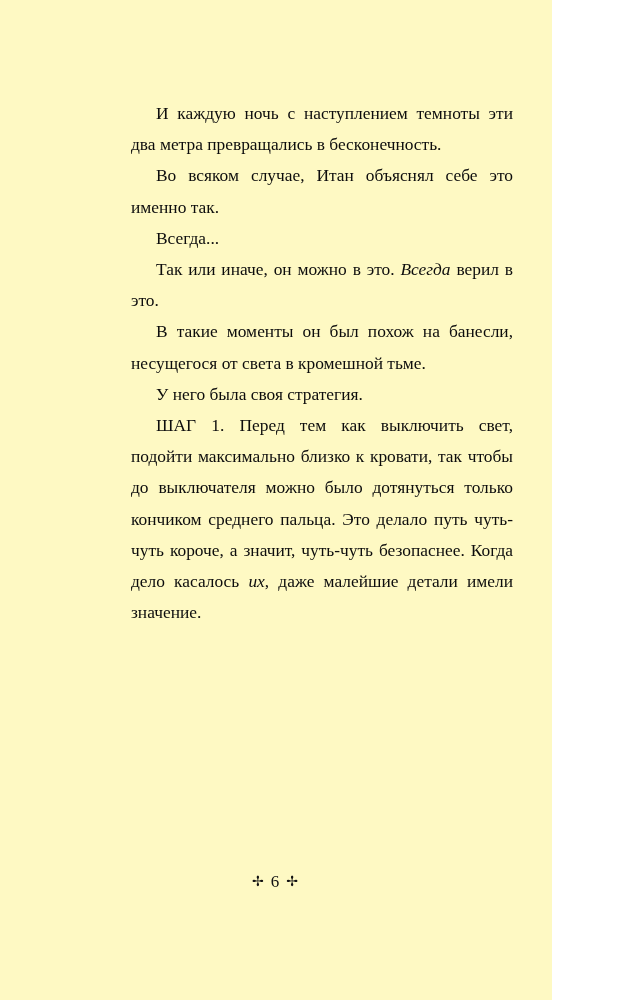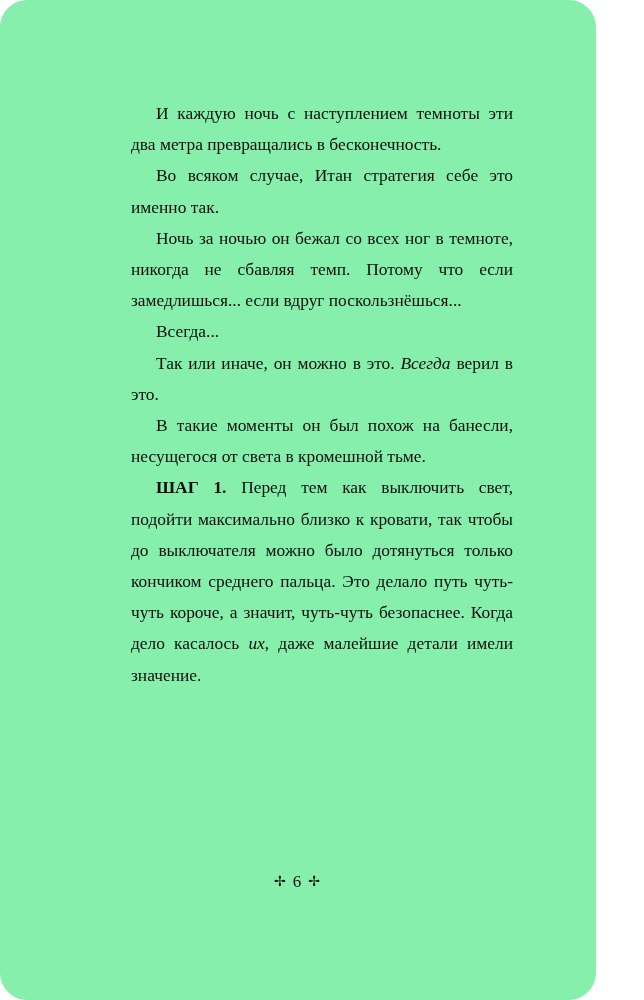"И каждую ночь с наступлением" .page { background: #86efac -> #fef9c3; border-radius: 27px -> none; width: 596px -> 552px }
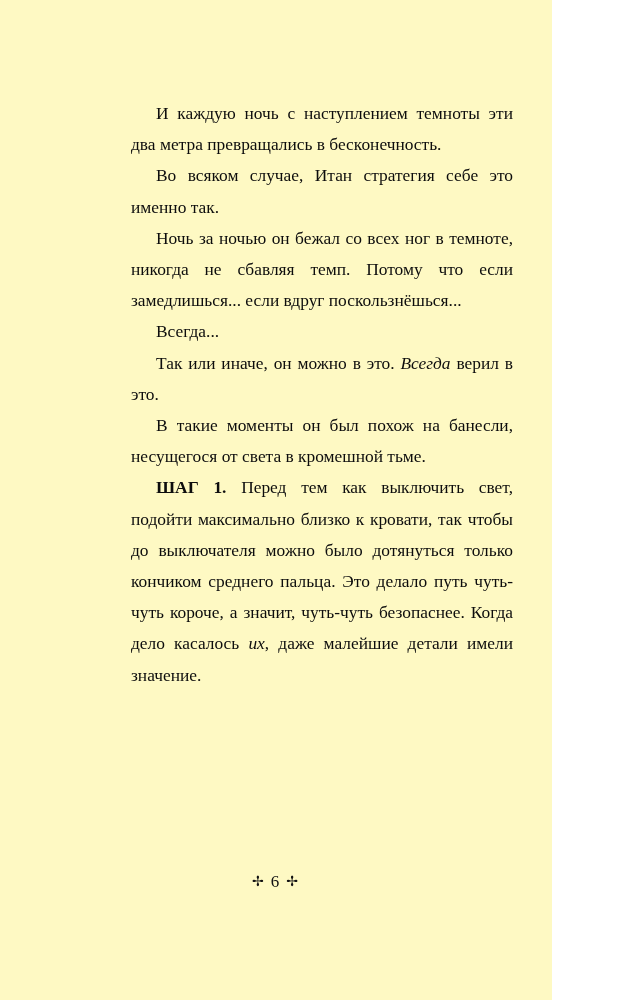"Во всяком случае, Итан стратегия" p.para { text: стратегия -> объяснял }
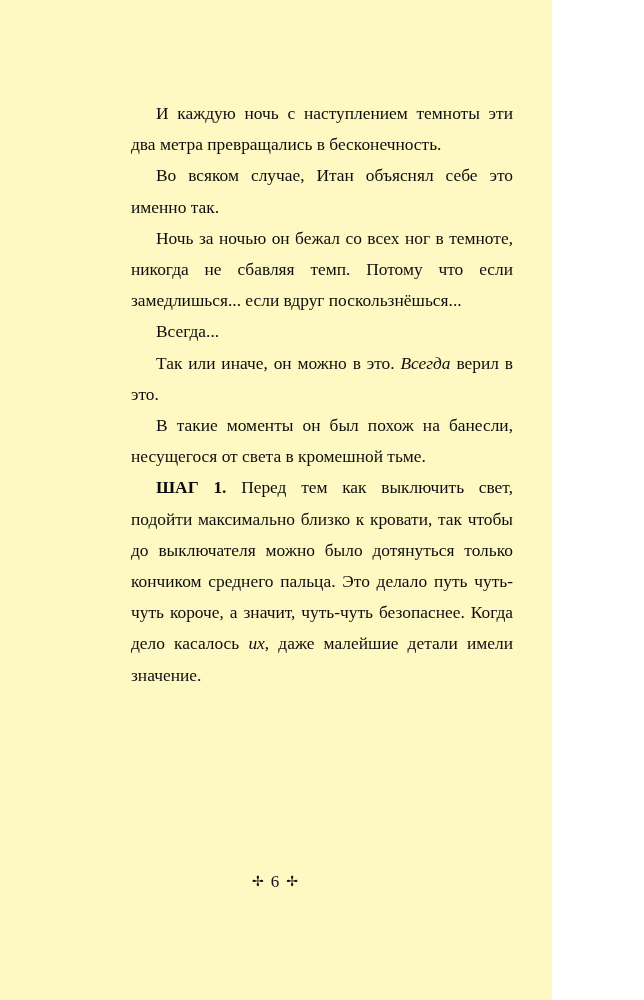"Ночь за ночью он бежал" p.para { html: <p>Ночь за ночью он бежал со всех ног в темноте, никогда не сбавляя темп. Пото­му что если замедлишься... если вдруг по­скользнёшься...</p> -> none }
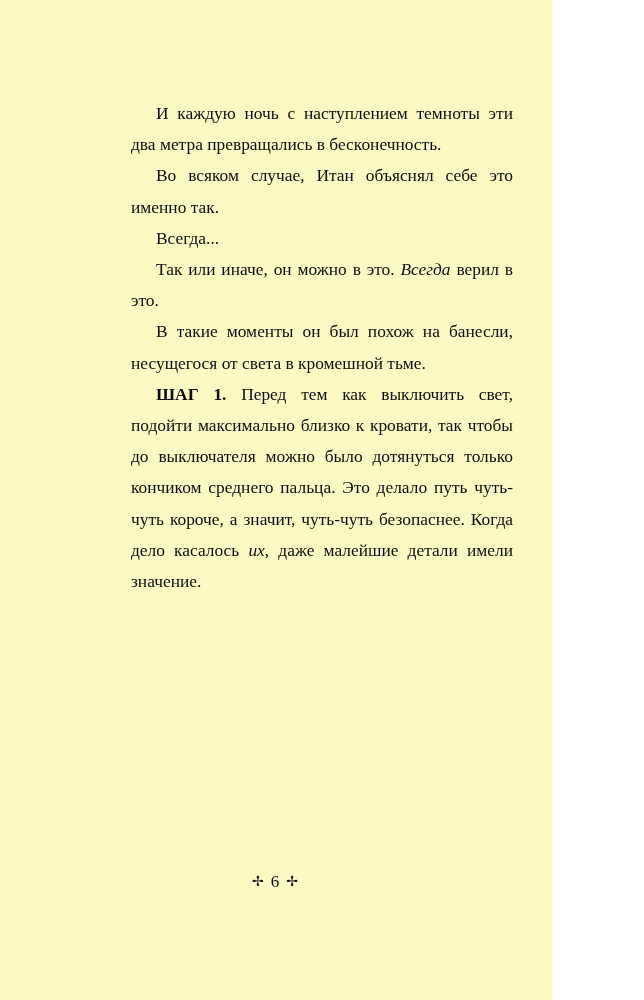"У него была своя стратегия." p.para { html: none -> <p>У него была своя стратегия.</p> }
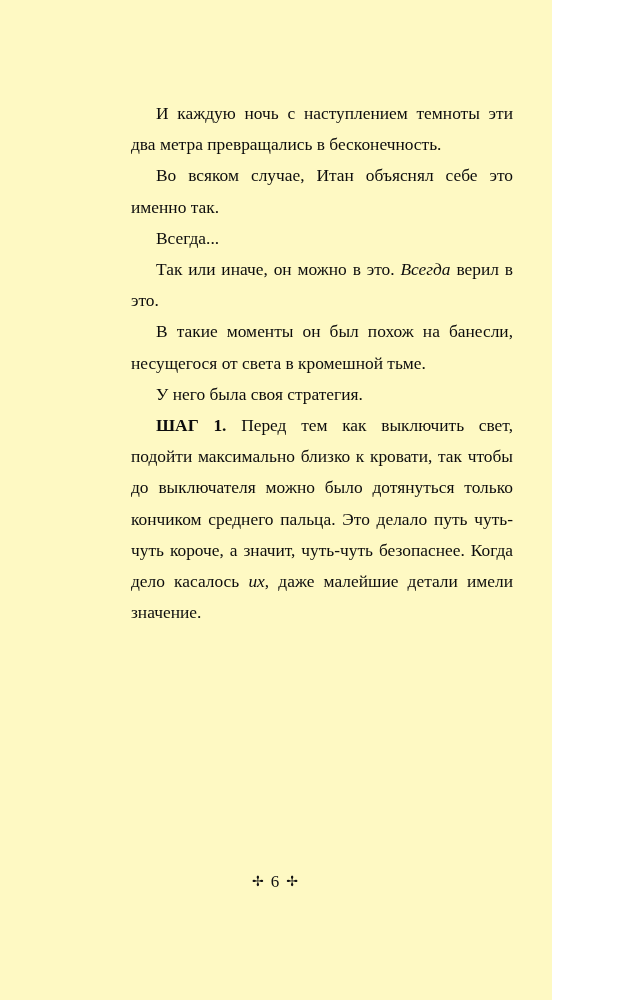"ШАГ 1." .para strong { font-weight: bold -> normal }
